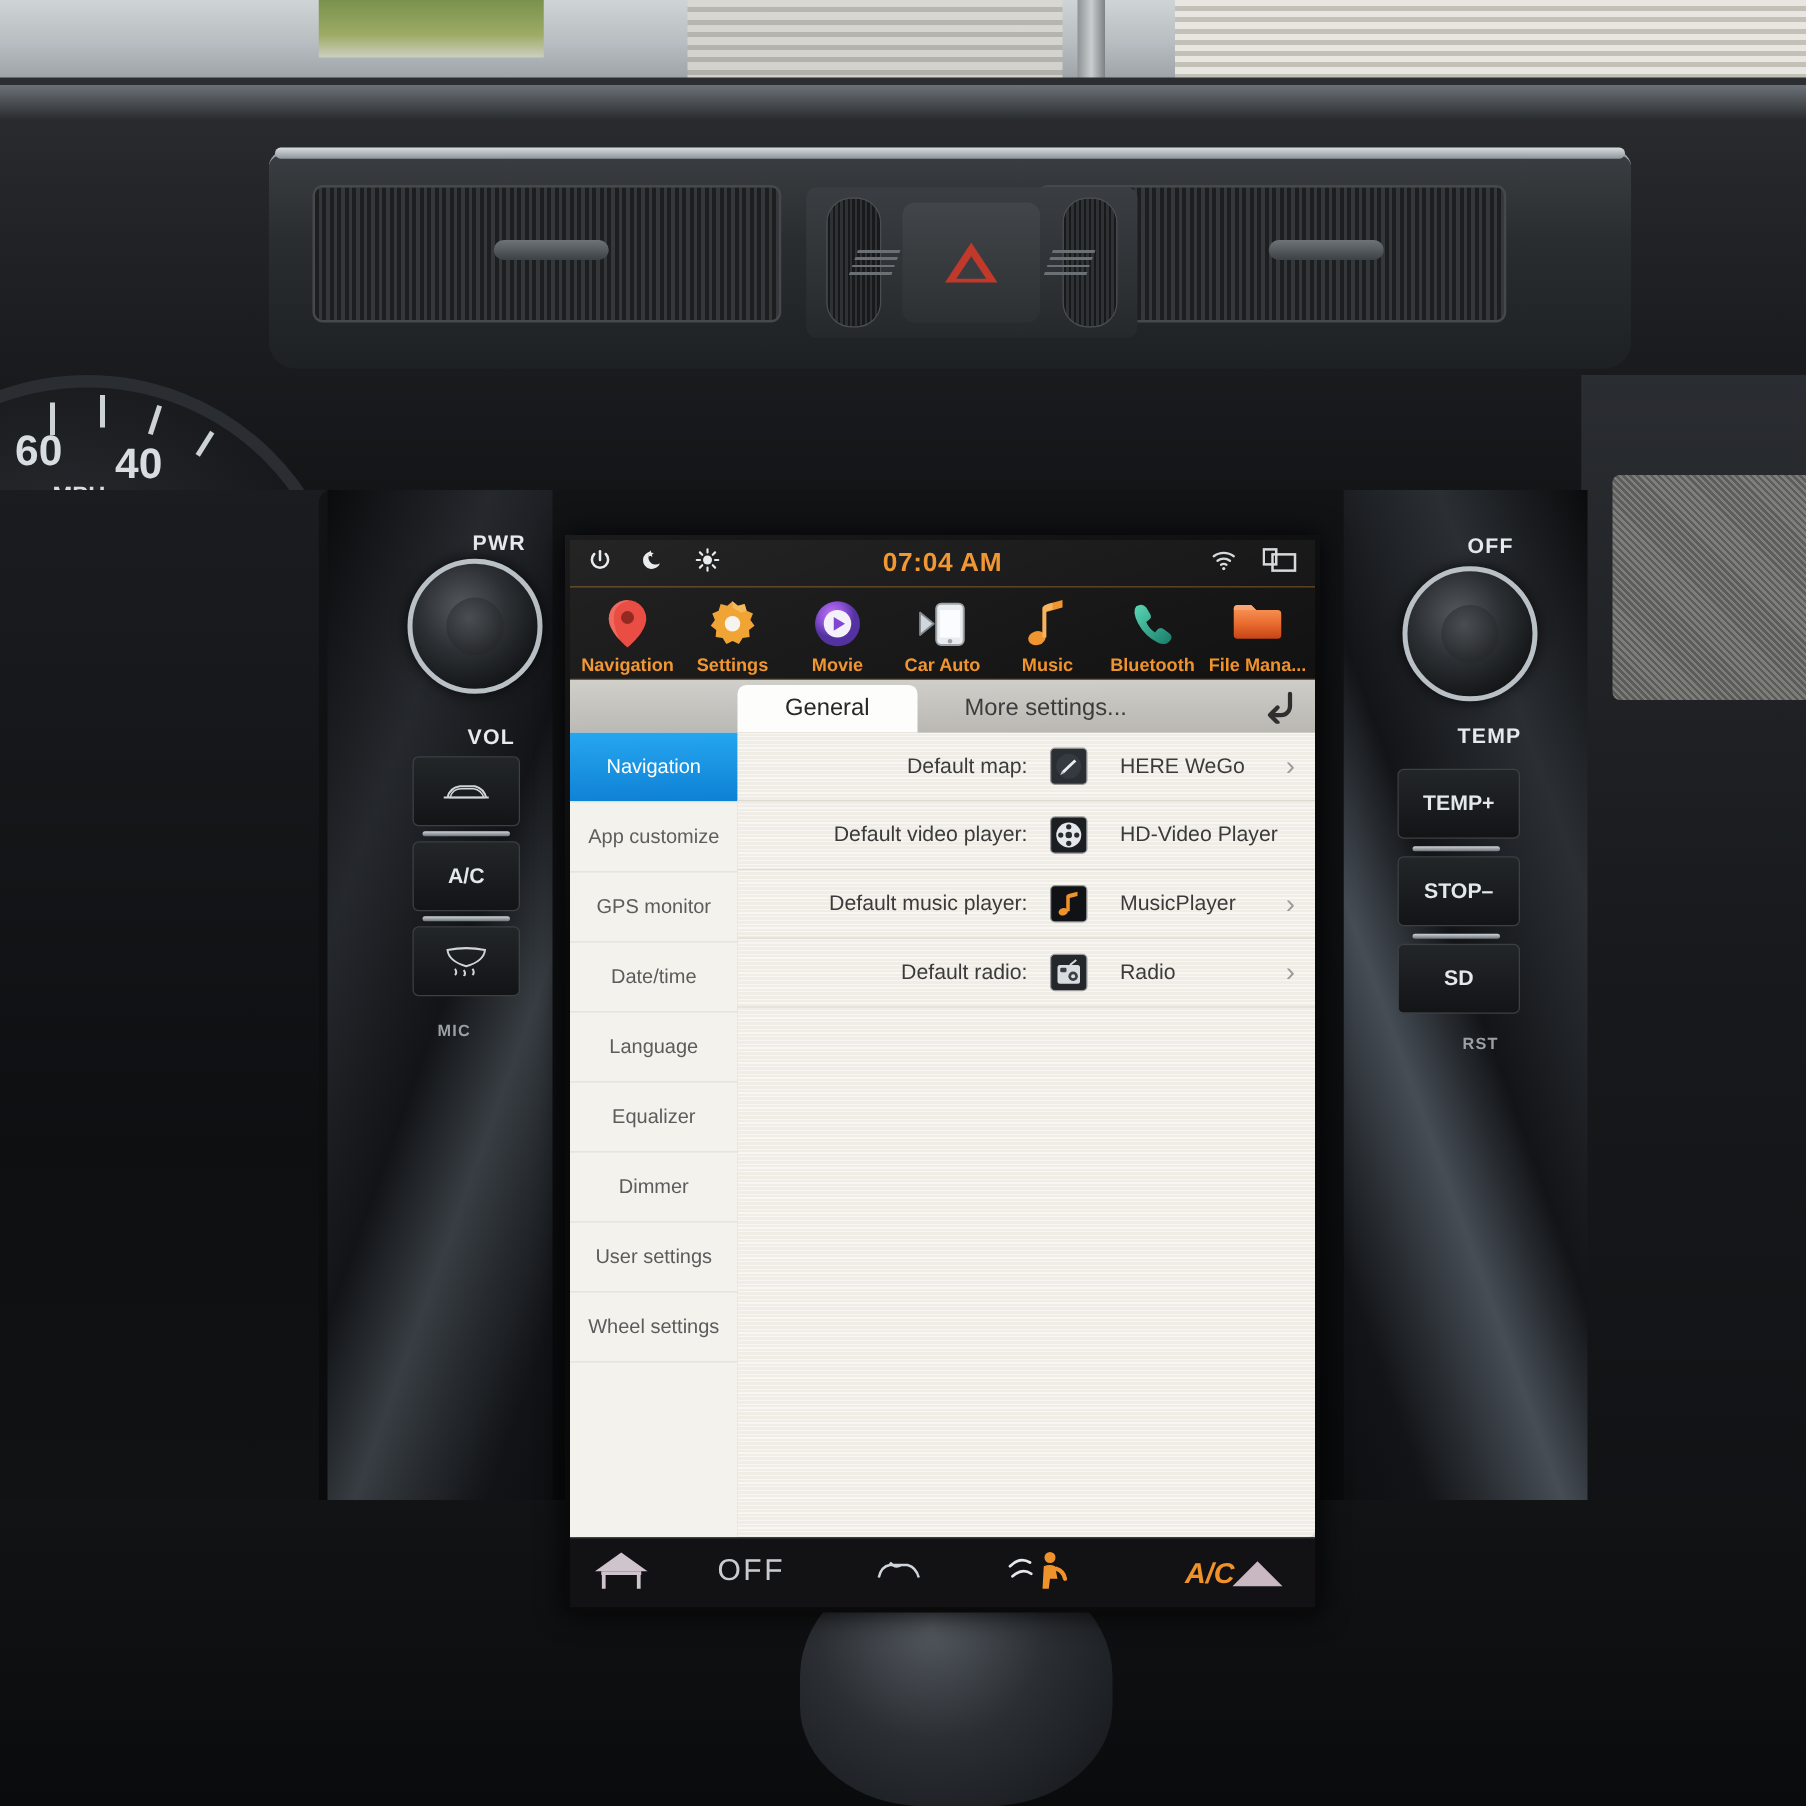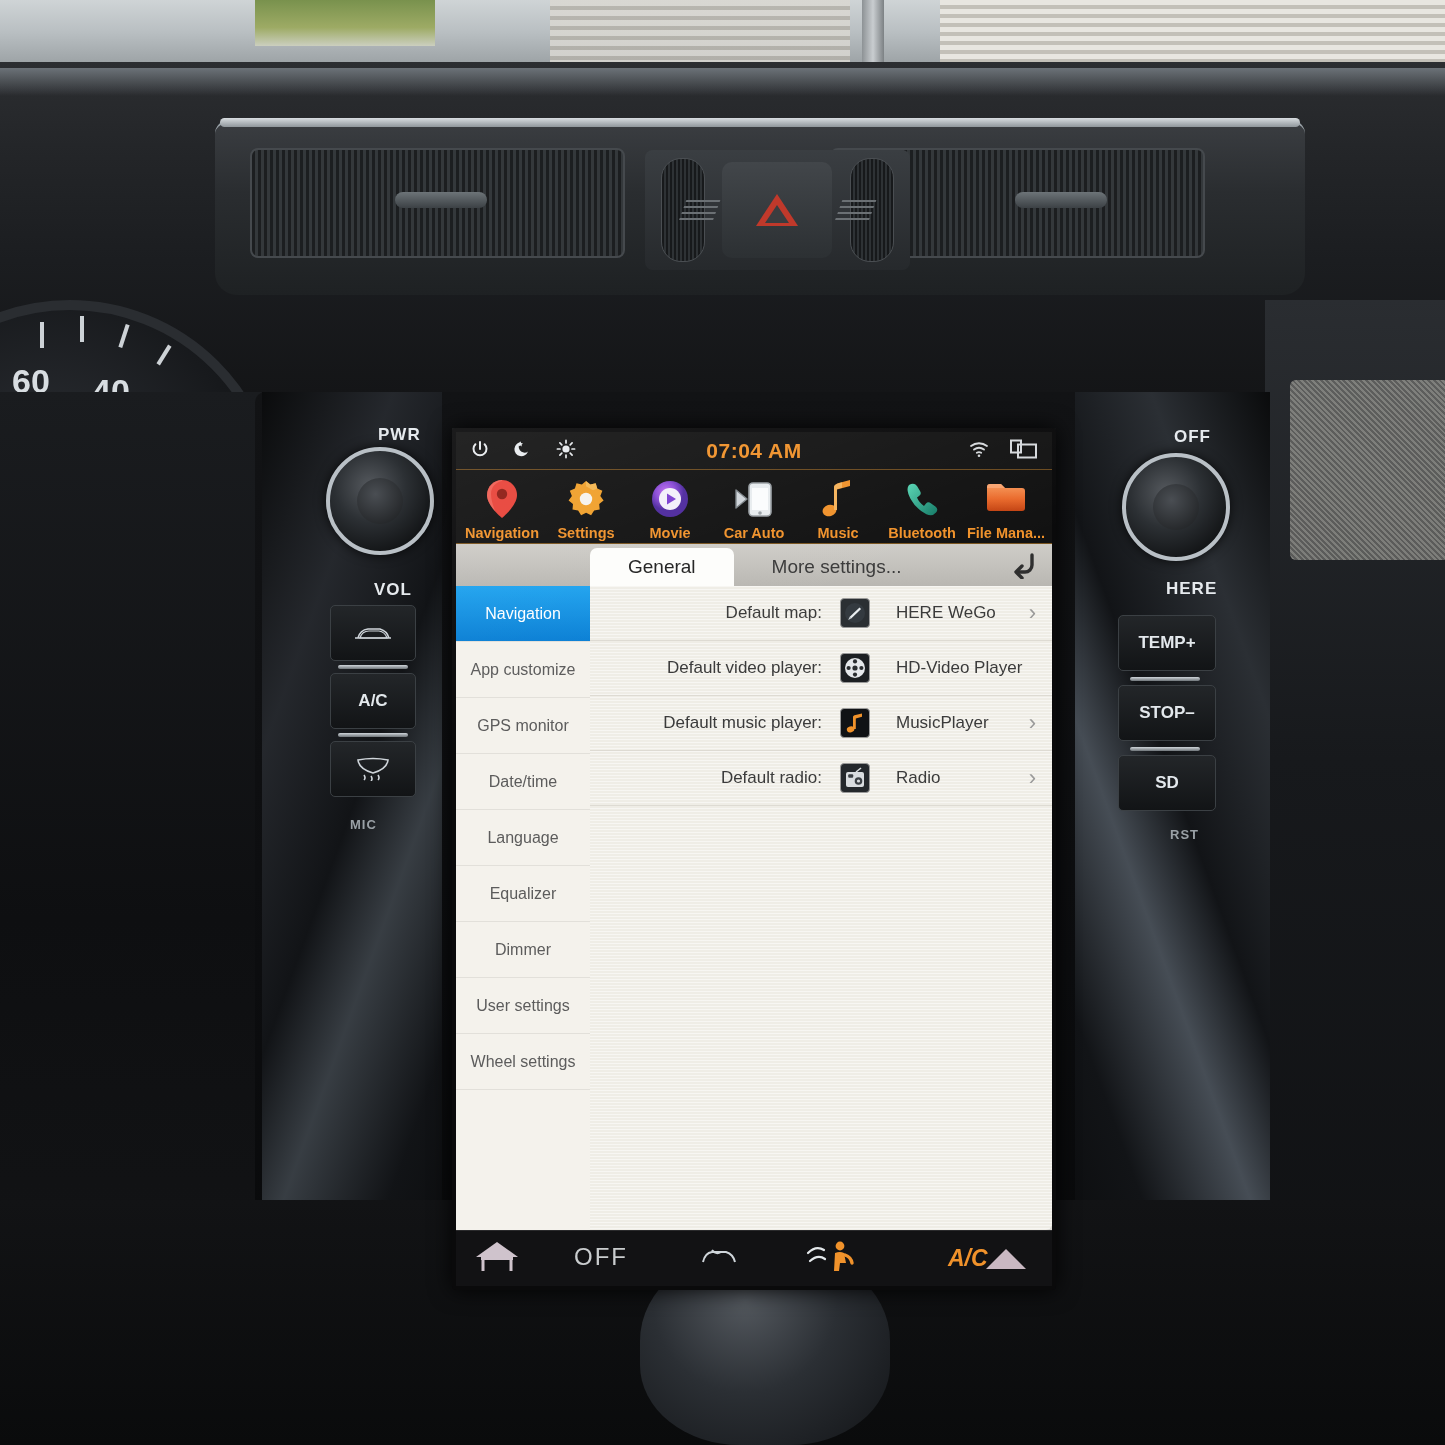"60" .gauge-txt { margin-top: 20px -> none }
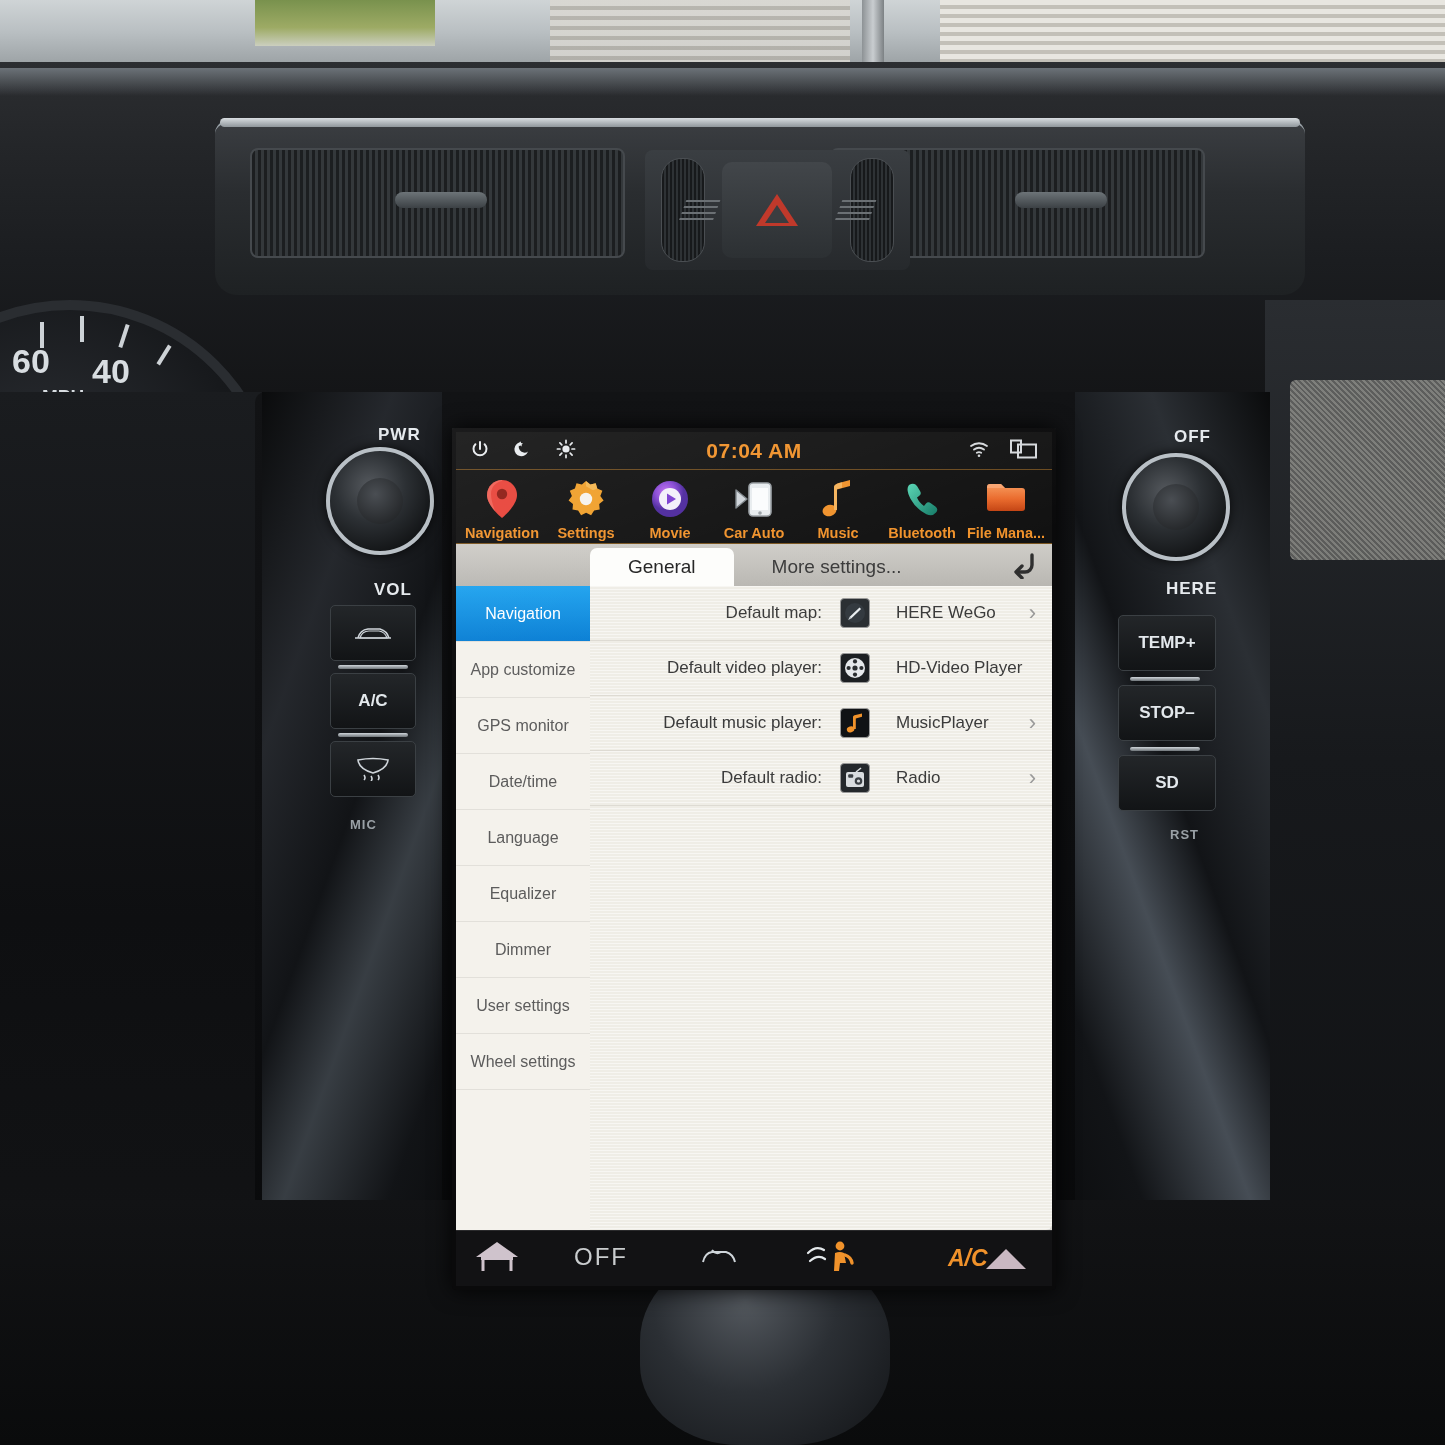"HERE" span.ctl-label { text: HERE -> TEMP }
